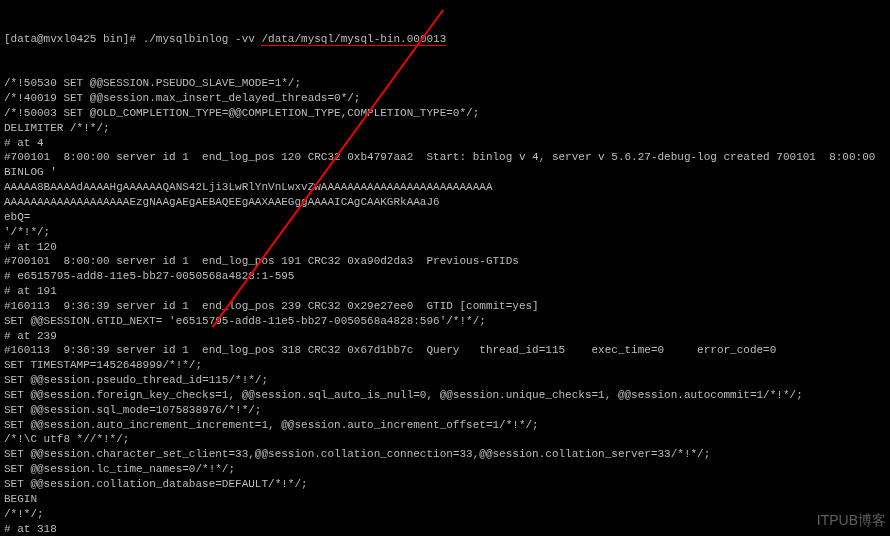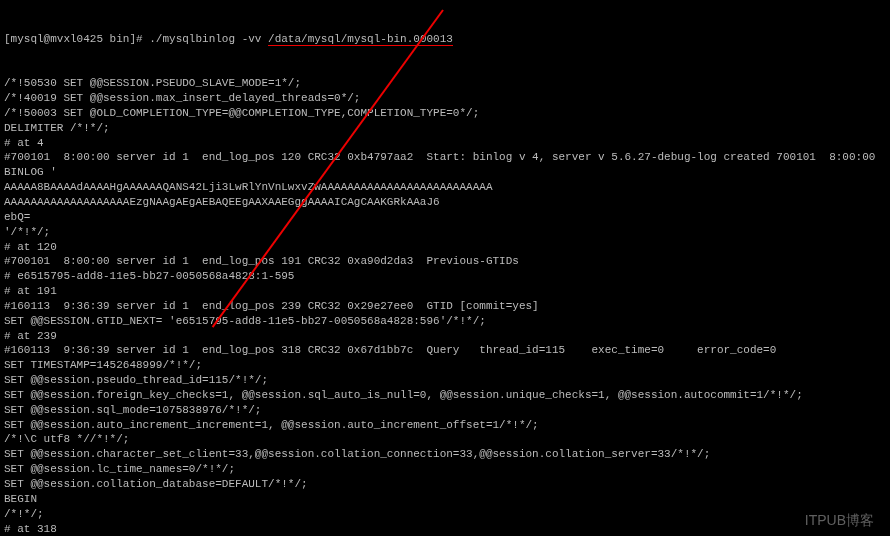"[mysql@mvxl0425 bin]#" span { text: mysql@mvxl0425 -> data@mvxl0425 }
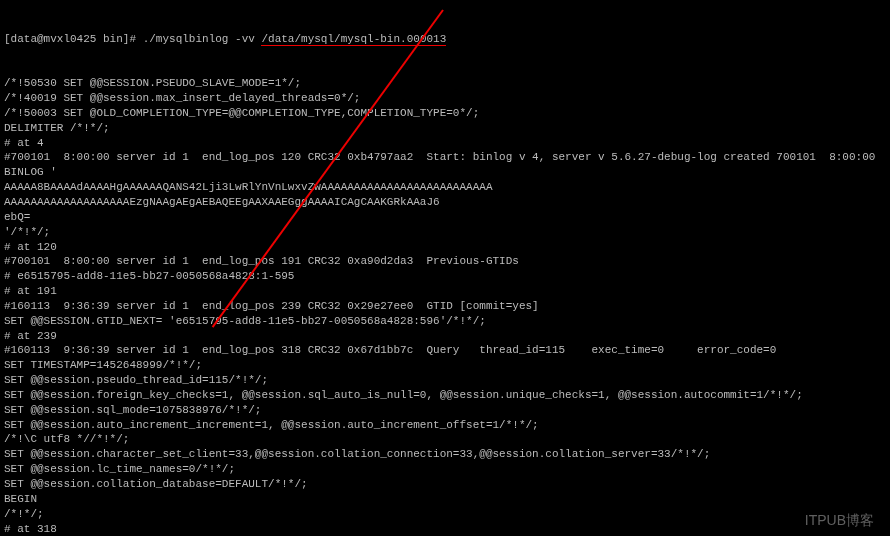"ITPUB博客" .watermark { right: 16px -> 4px }
